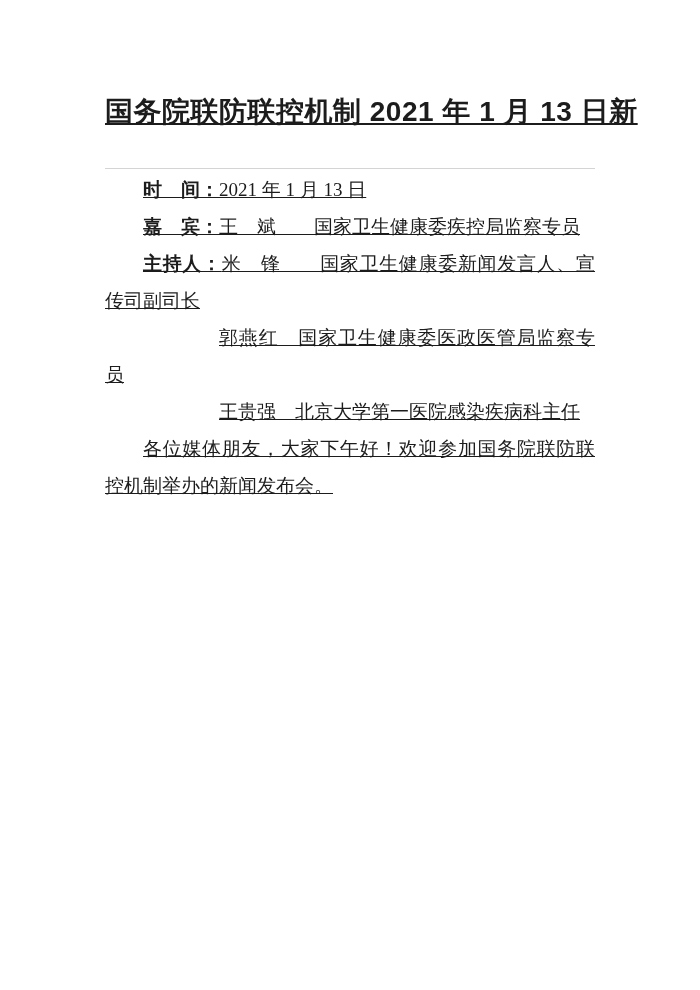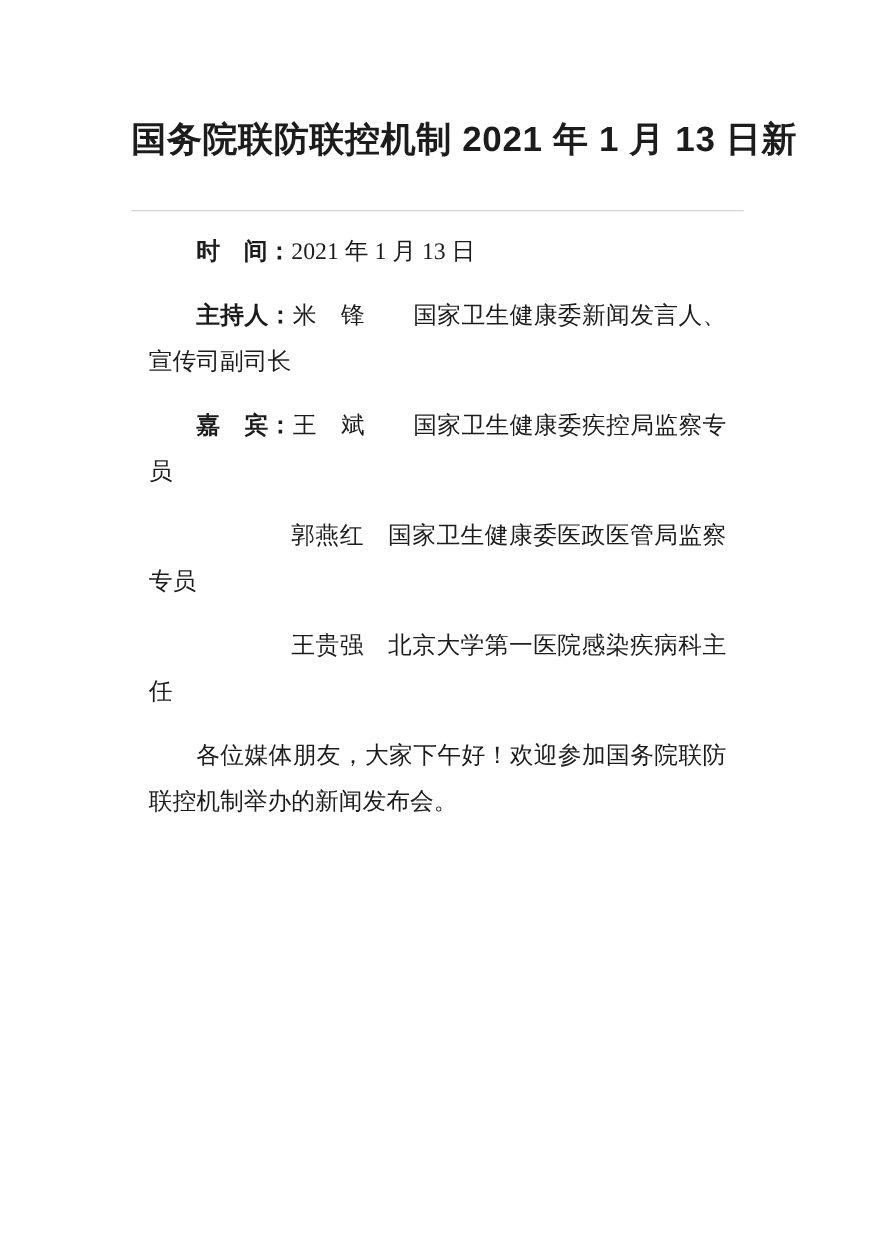"国务院联防联控机制 2021 年 1 月" .page { text-decoration: none -> underline }
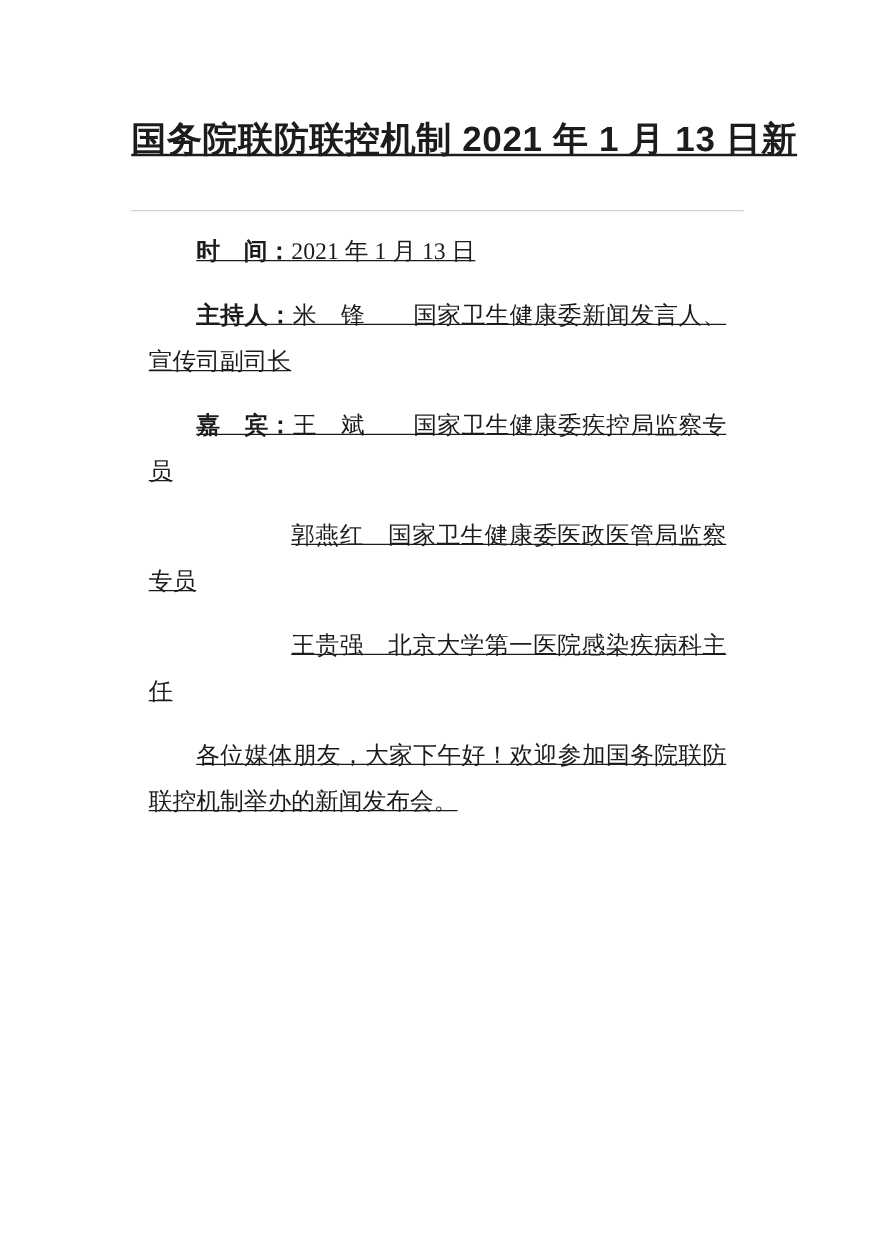"时 间：2021 年 1 月" .meta p,.transcript p { margin: 14px -> 0 }
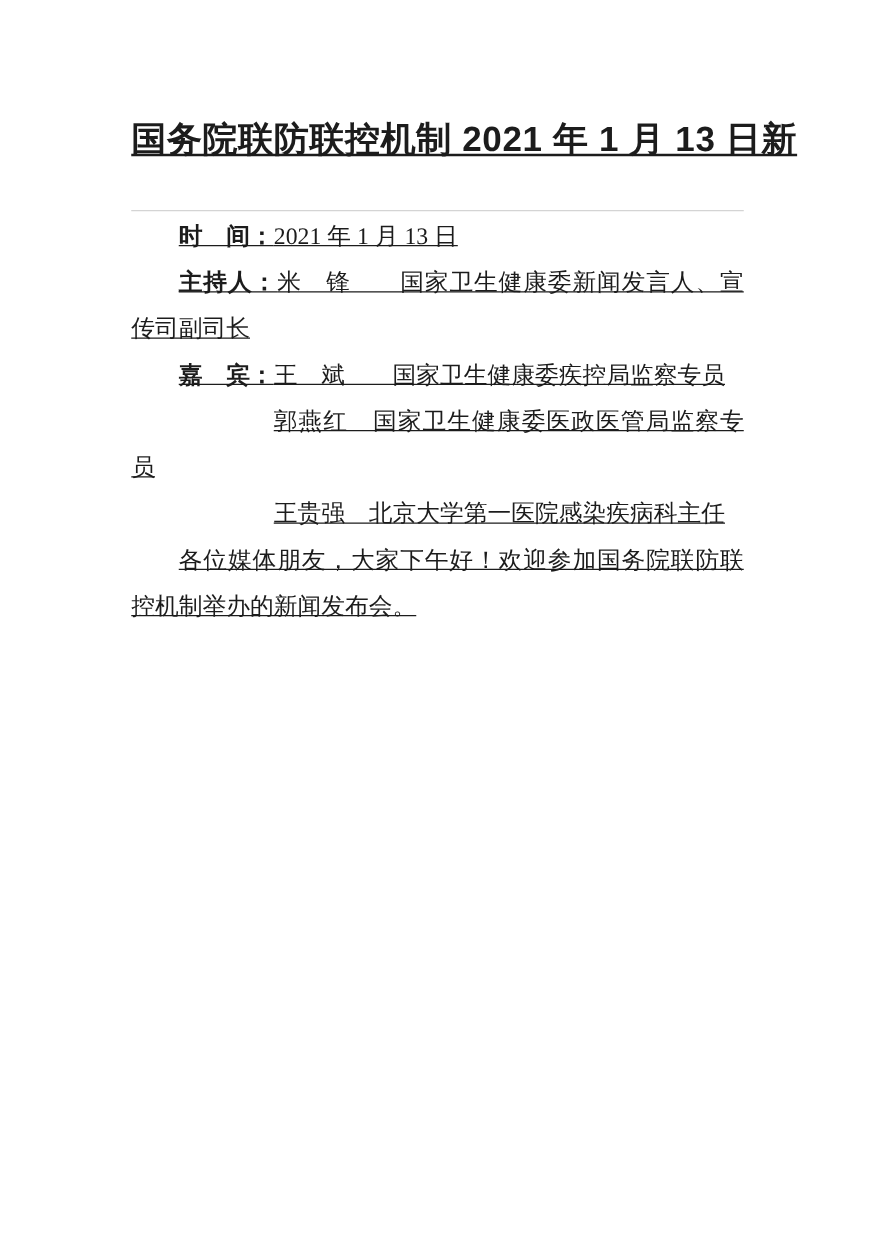"主持人：米 锋 国家卫生健康委新闻发言人、宣传司副司长" p.meta-row { order: before "嘉 宾：王 斌 国家卫生健康委疾控局监察专员" -> after "嘉 宾：王 斌 国家卫生健康委疾控局监察专员" }
